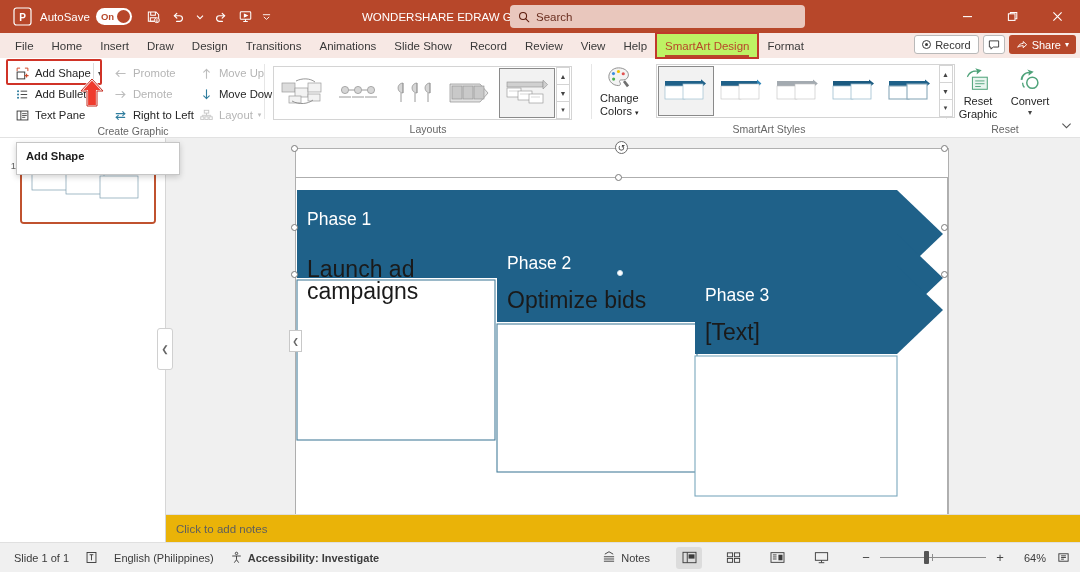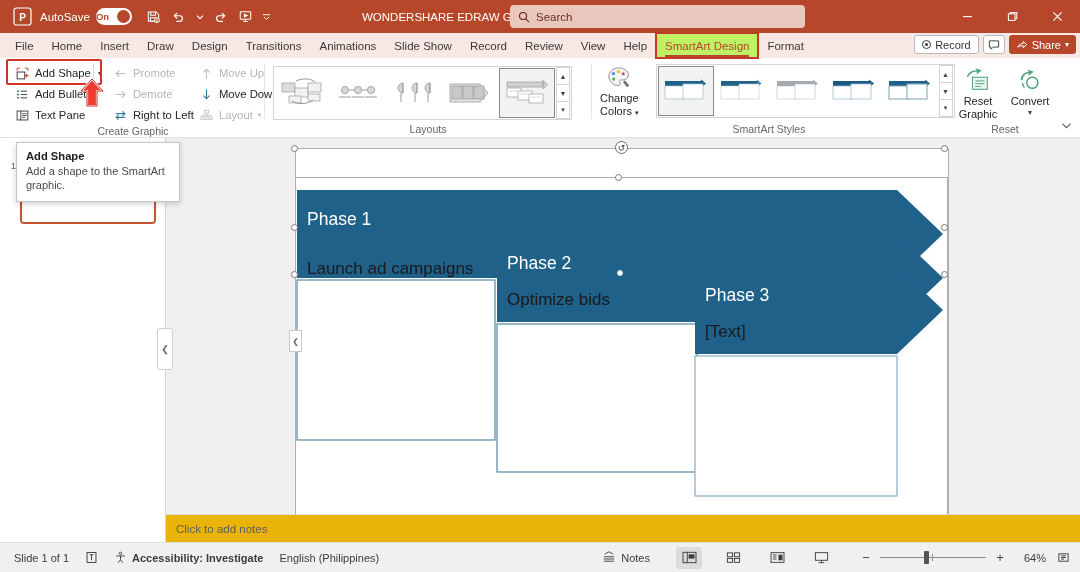"On" .toggle .txt { margin-left: none -> 5px }
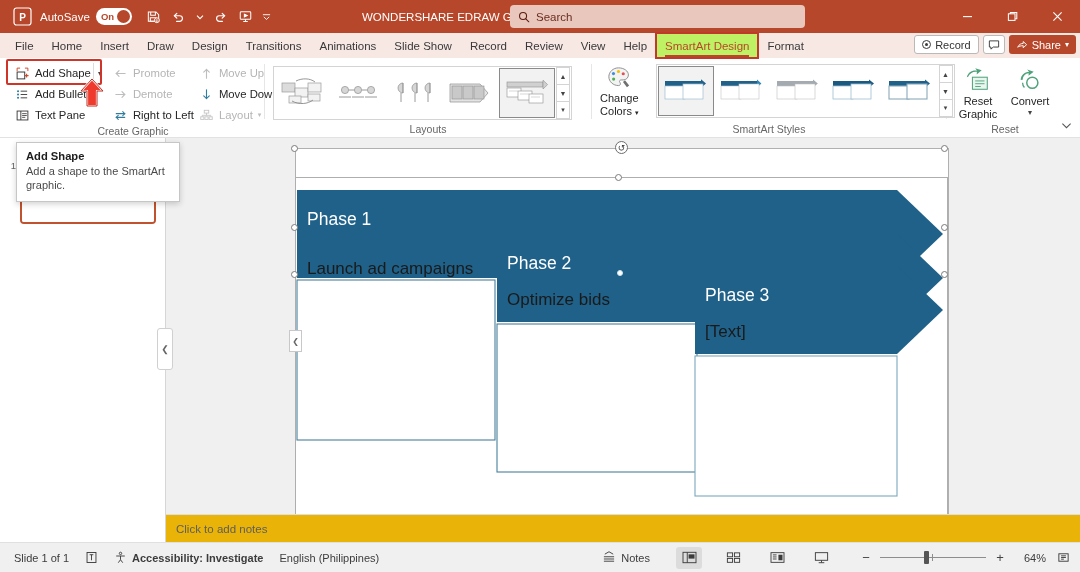"Add a shape to the" div.tt-body { html: <div>Add a shape to the SmartArt graphic.</div> -> none }
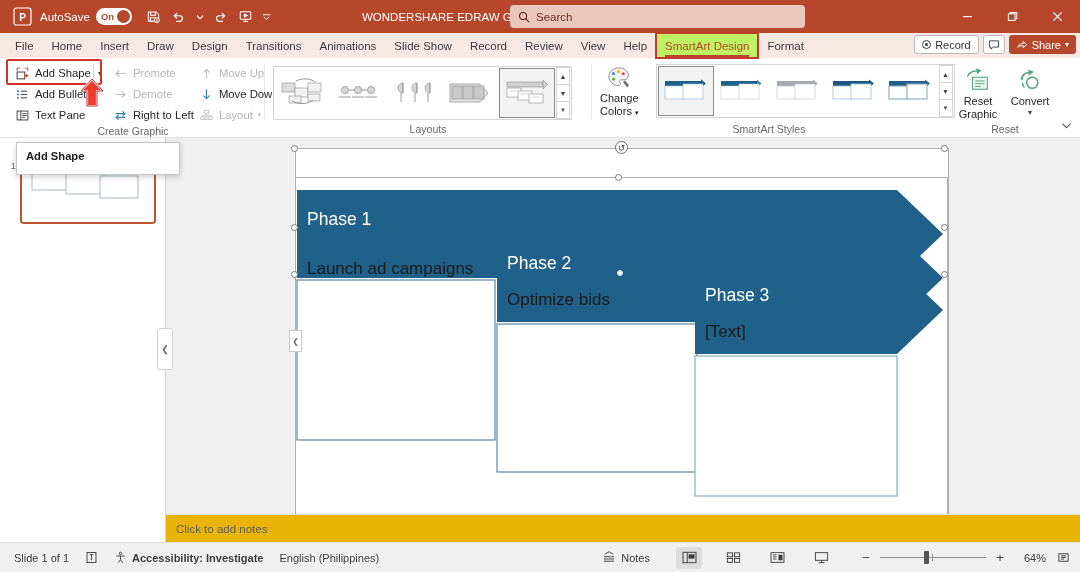"Launch ad campaigns" .sa-body { font-size: 17px -> 23px }
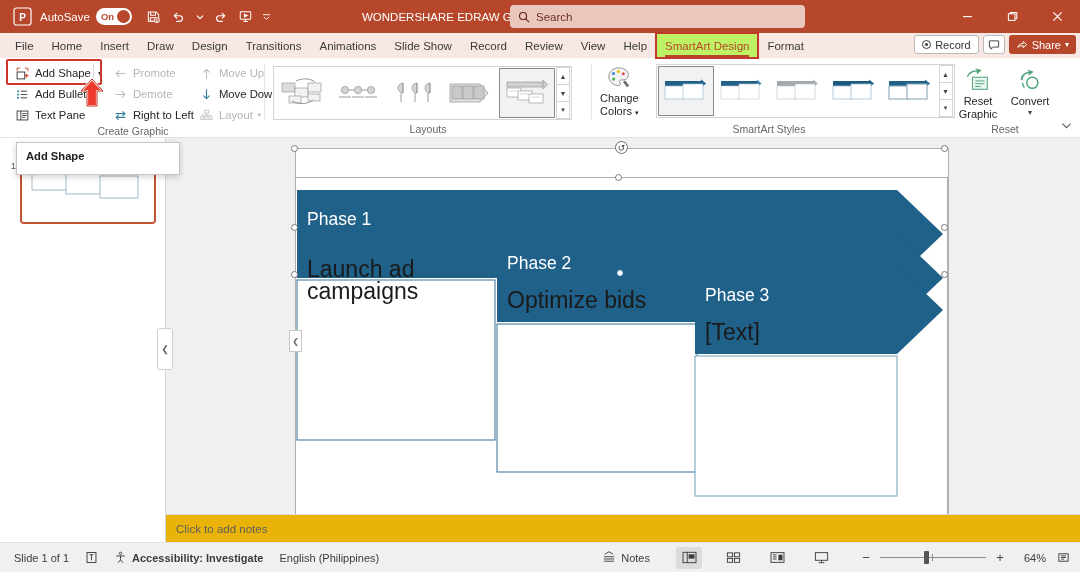"Accessibility: Investigate" div.sb-item { order: before "English (Philippines)" -> after "English (Philippines)" }
